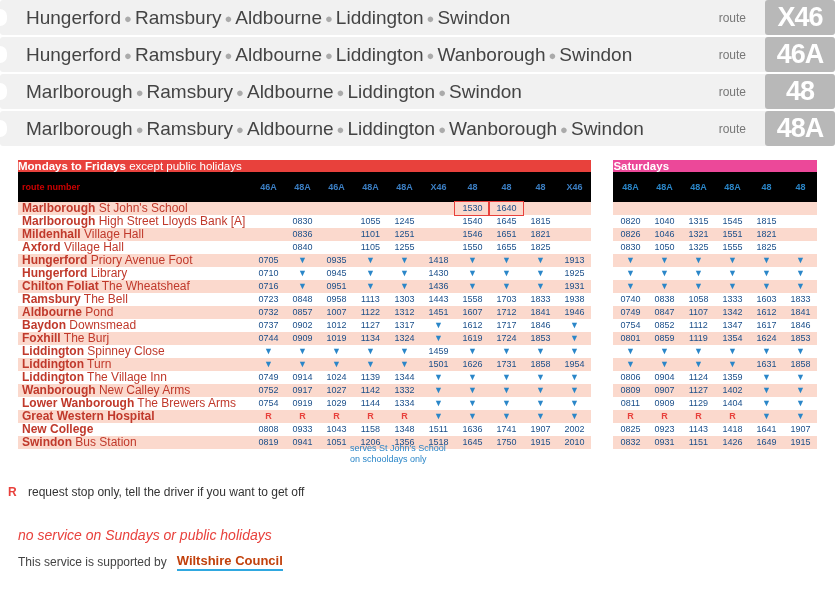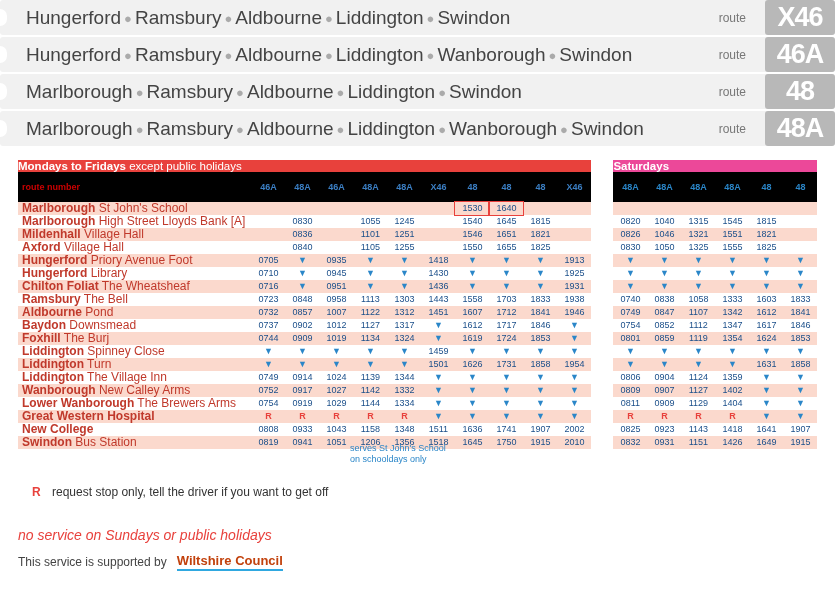"R request stop only, tell" .rnote { left: 32px -> 8px }
